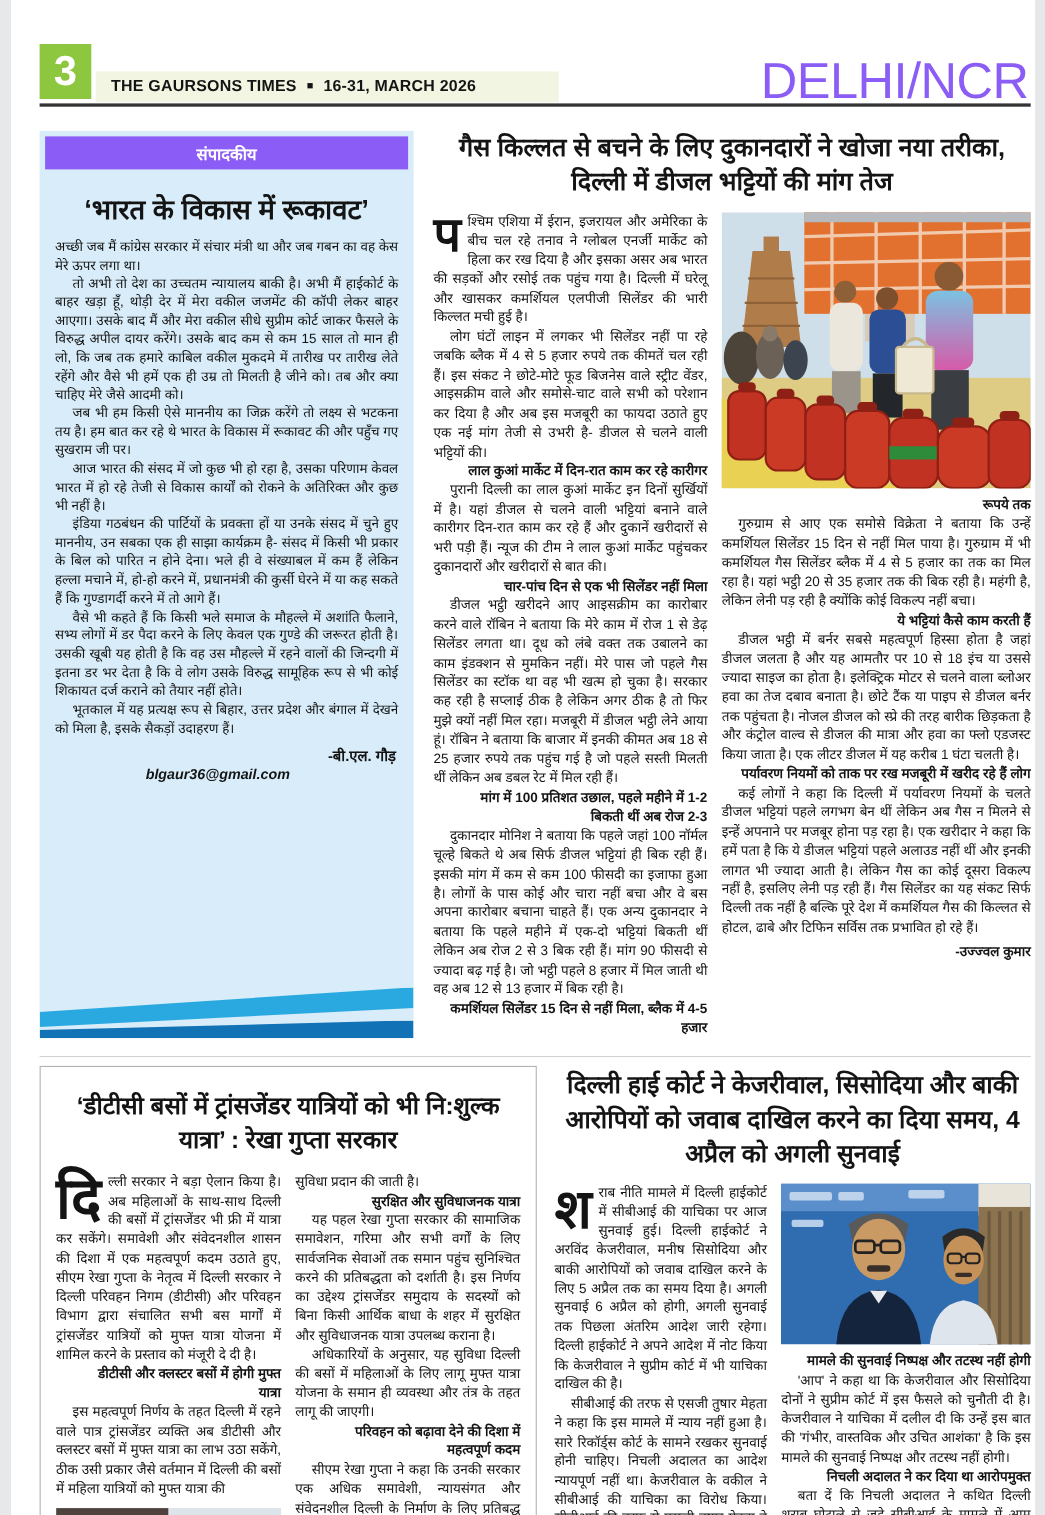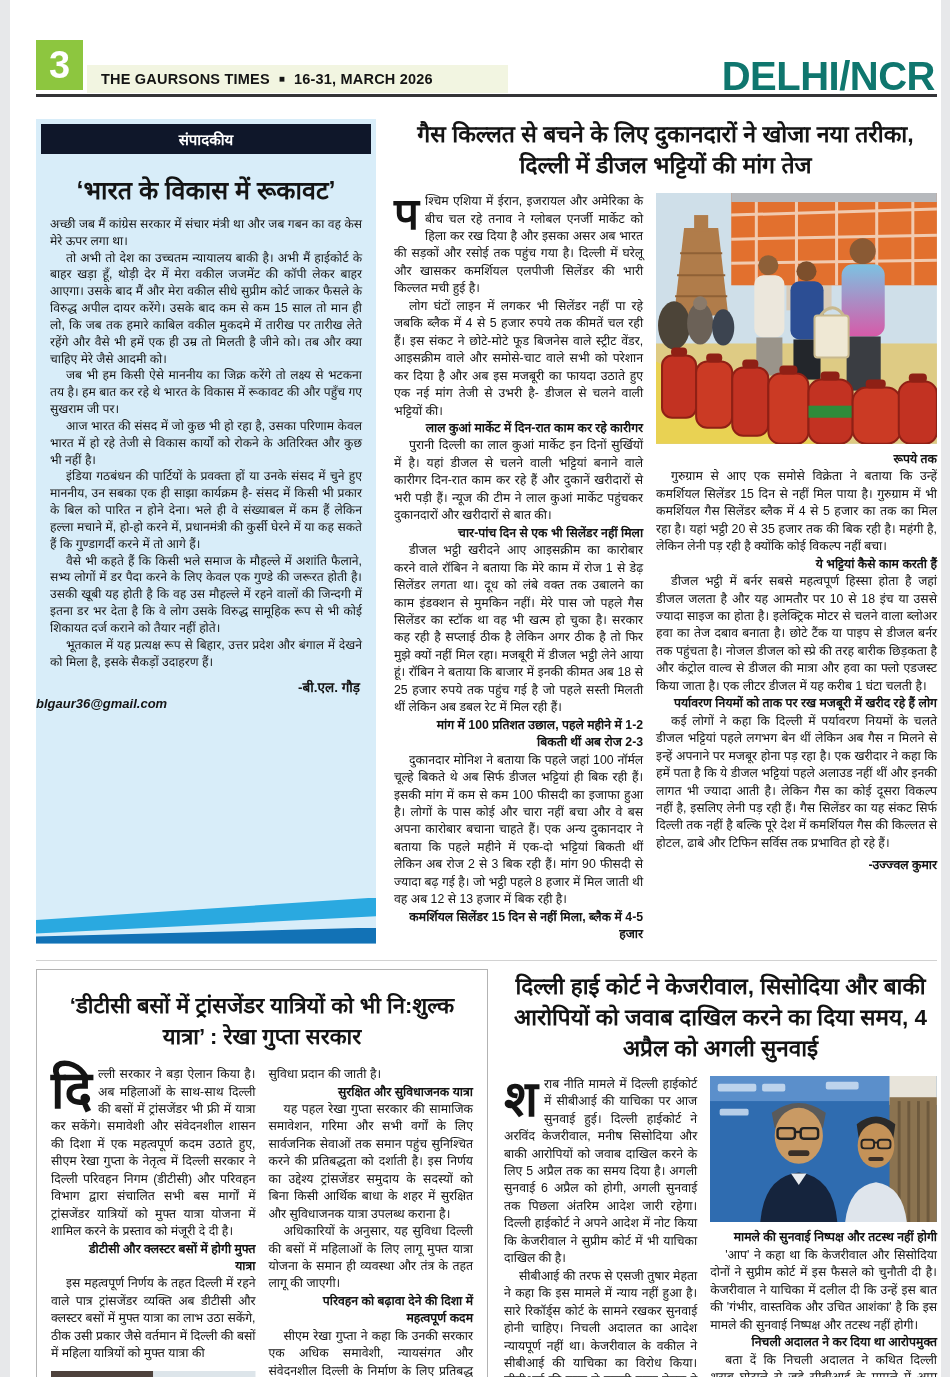"DELHI/NCR" .section-name { color: #0f766e -> #8b5cf6; font-size: 40px -> 46px; font-weight: 700 -> 400 }
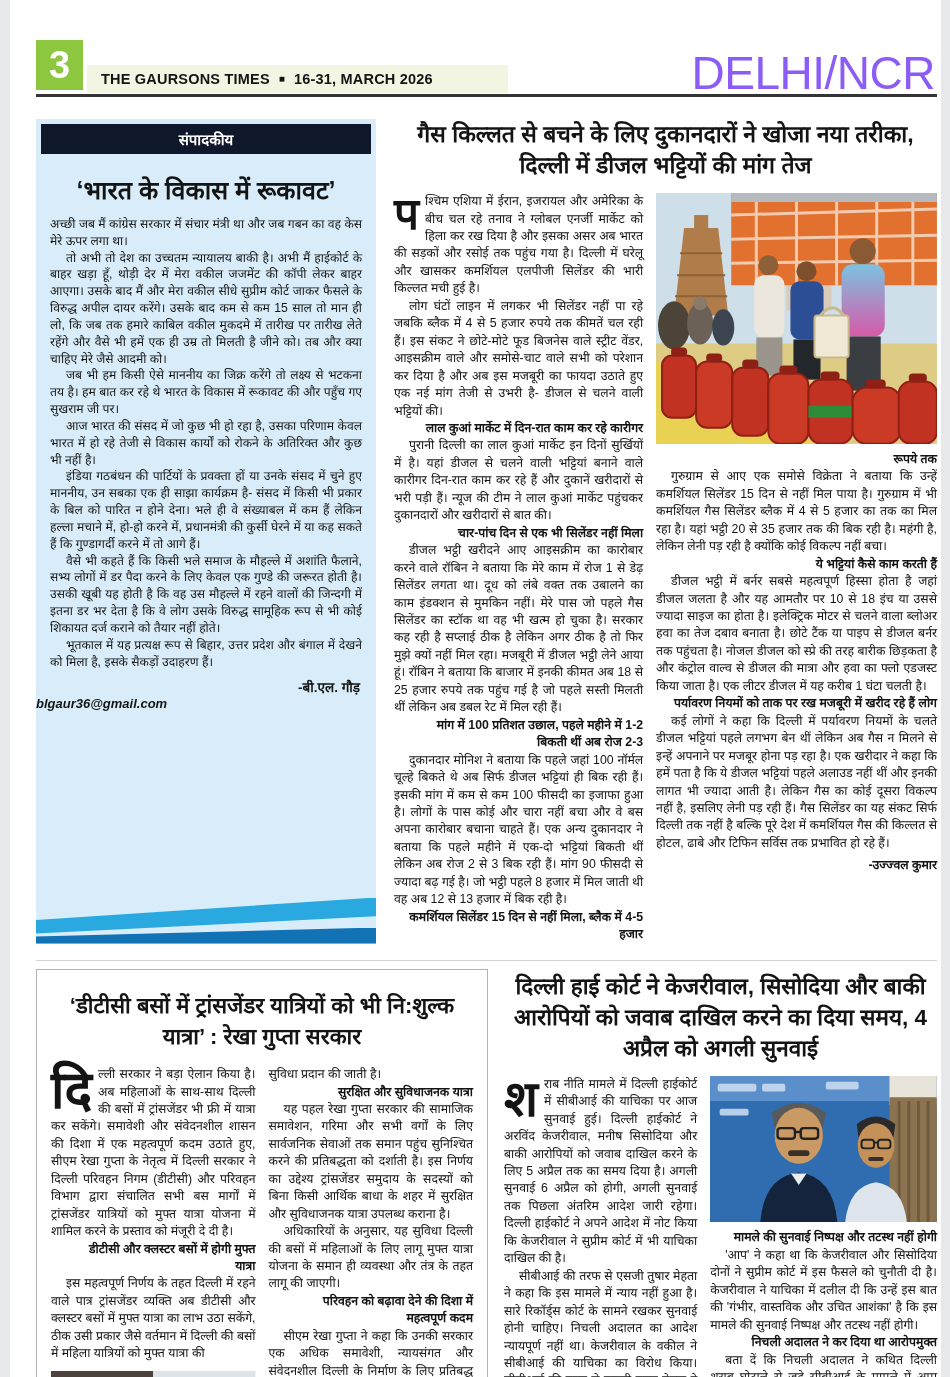"संपादकीय" .kicker { background: #0f172a -> #8b5cf6 }
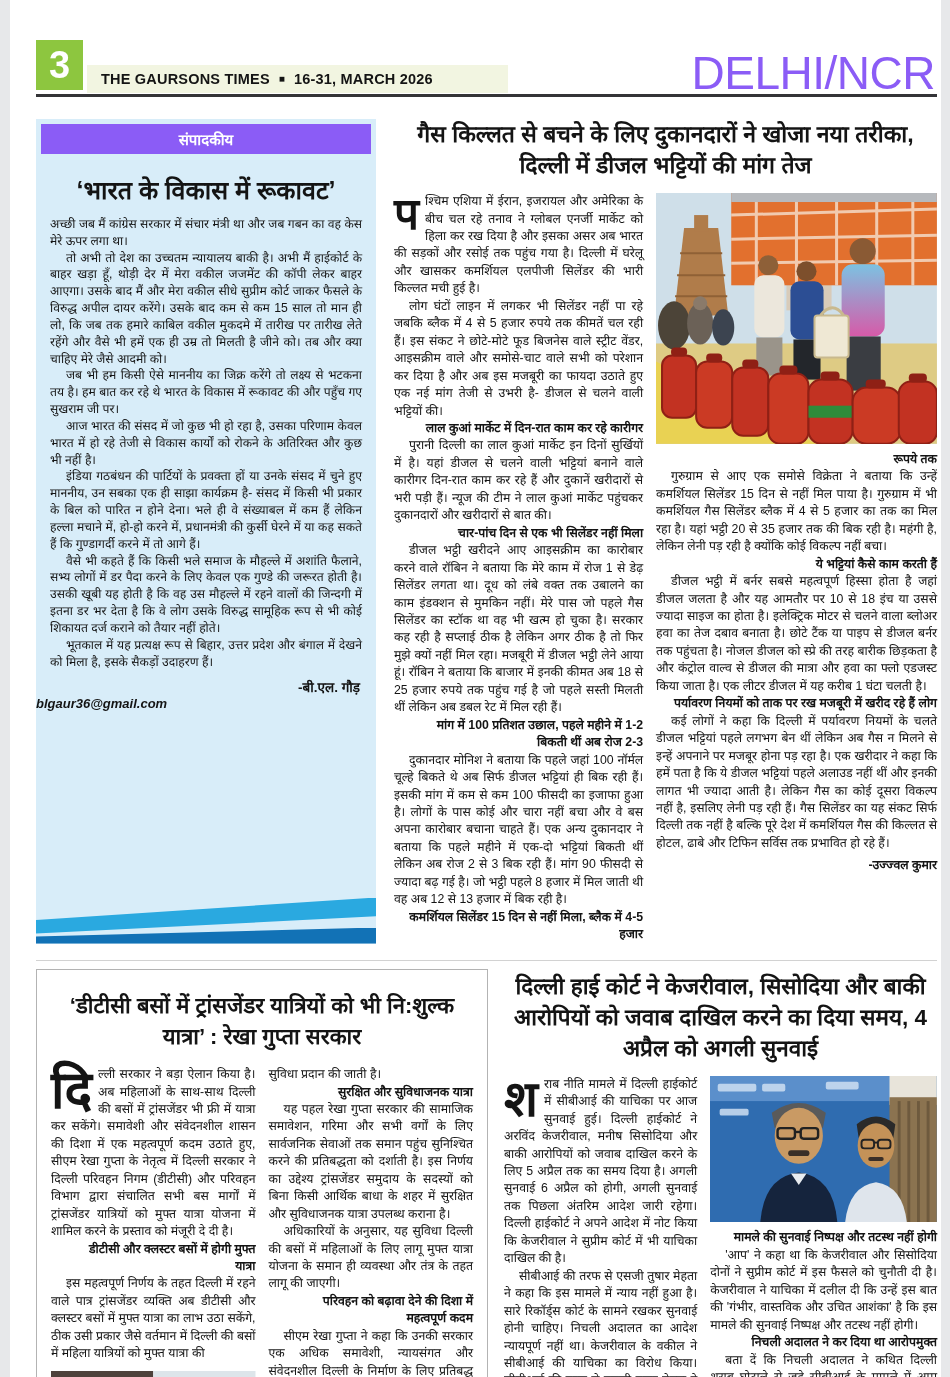"blgaur36@gmail.com" .ed-email { text-align: left -> center }
